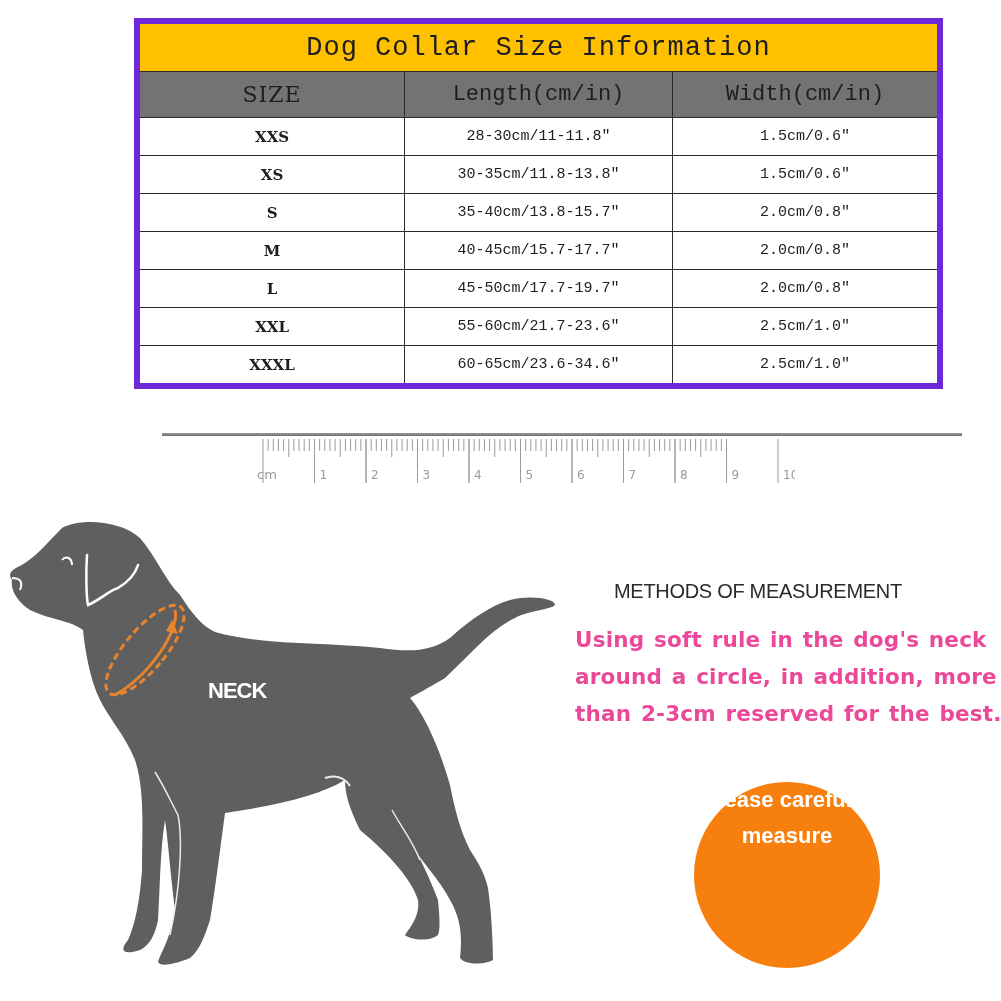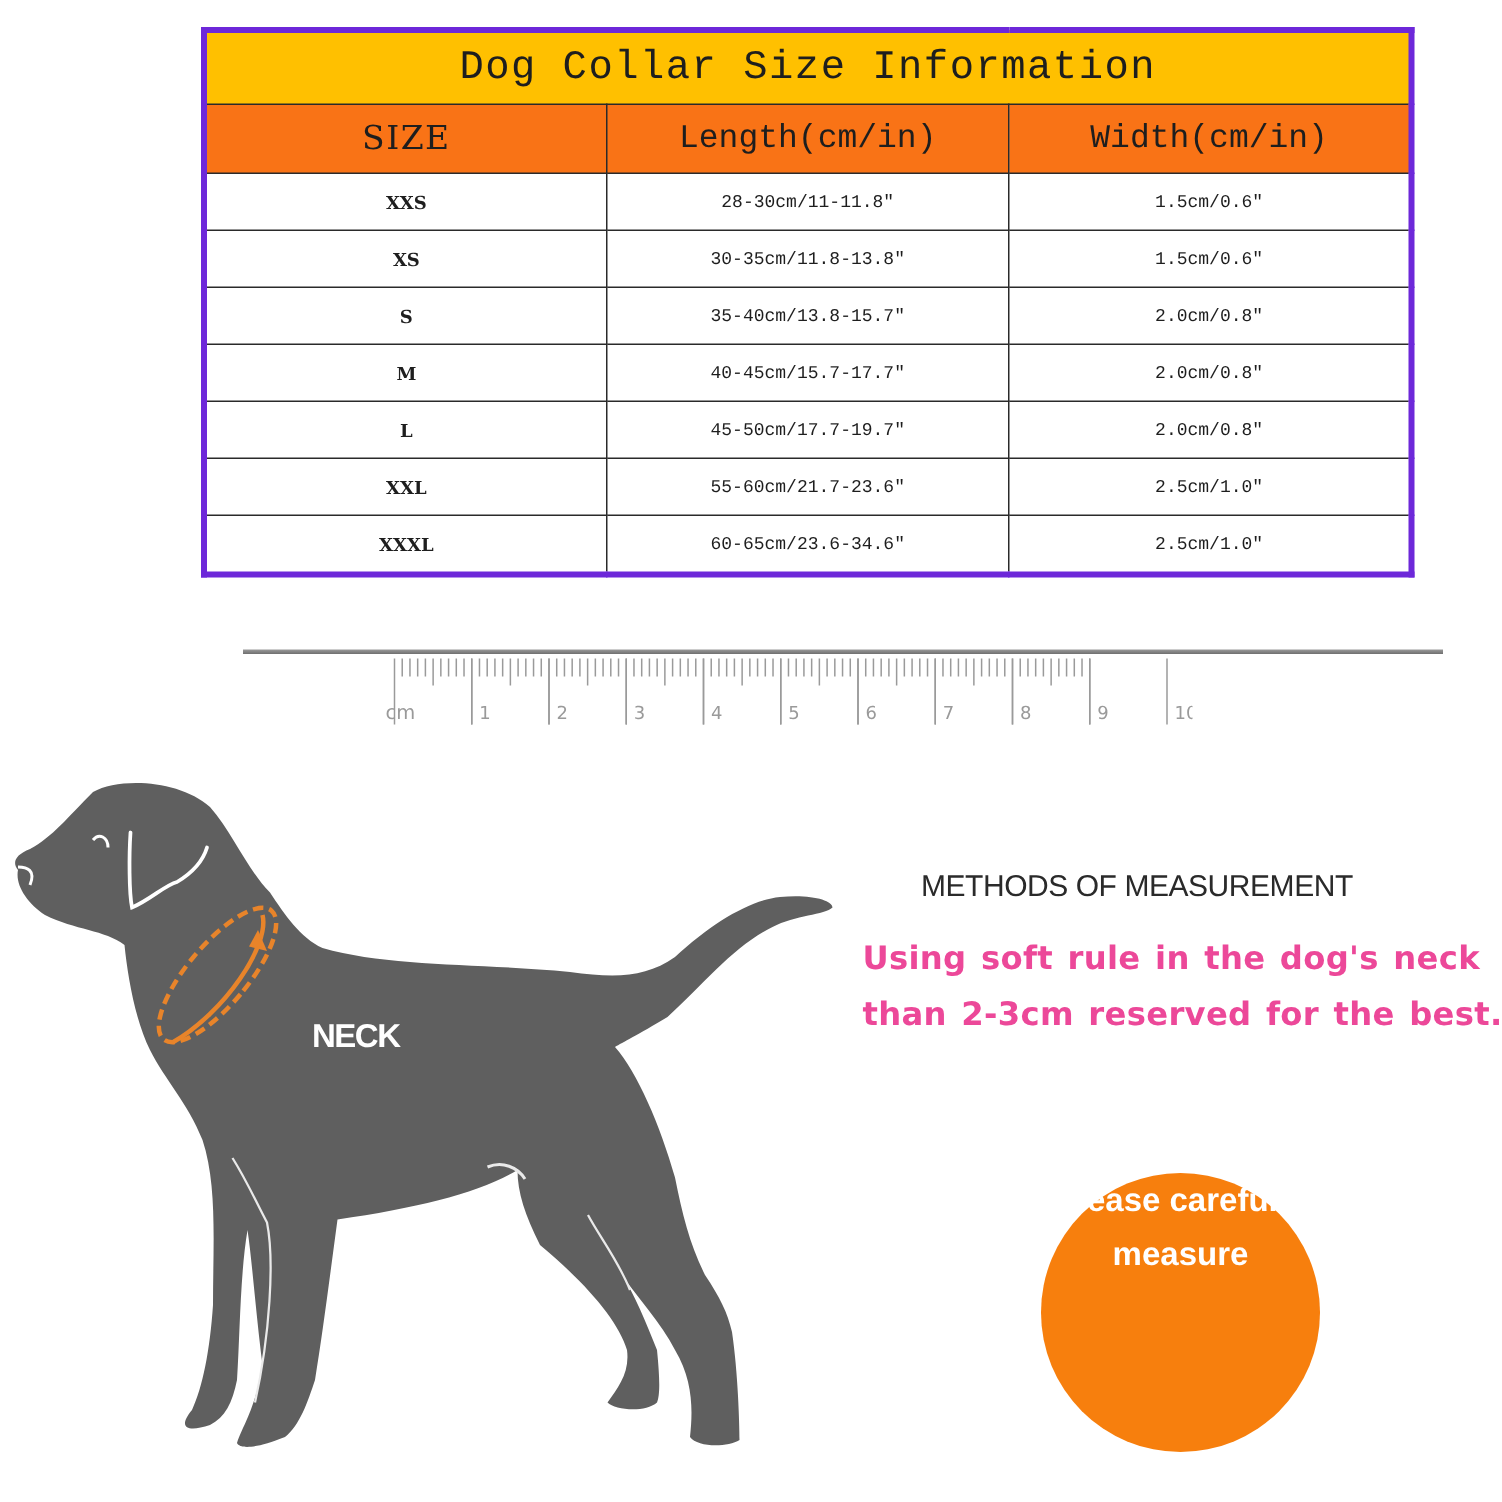"Dog Collar Size Information" .size-table { border: 4px solid #6d28d9 -> 6px solid #6d28d9 }
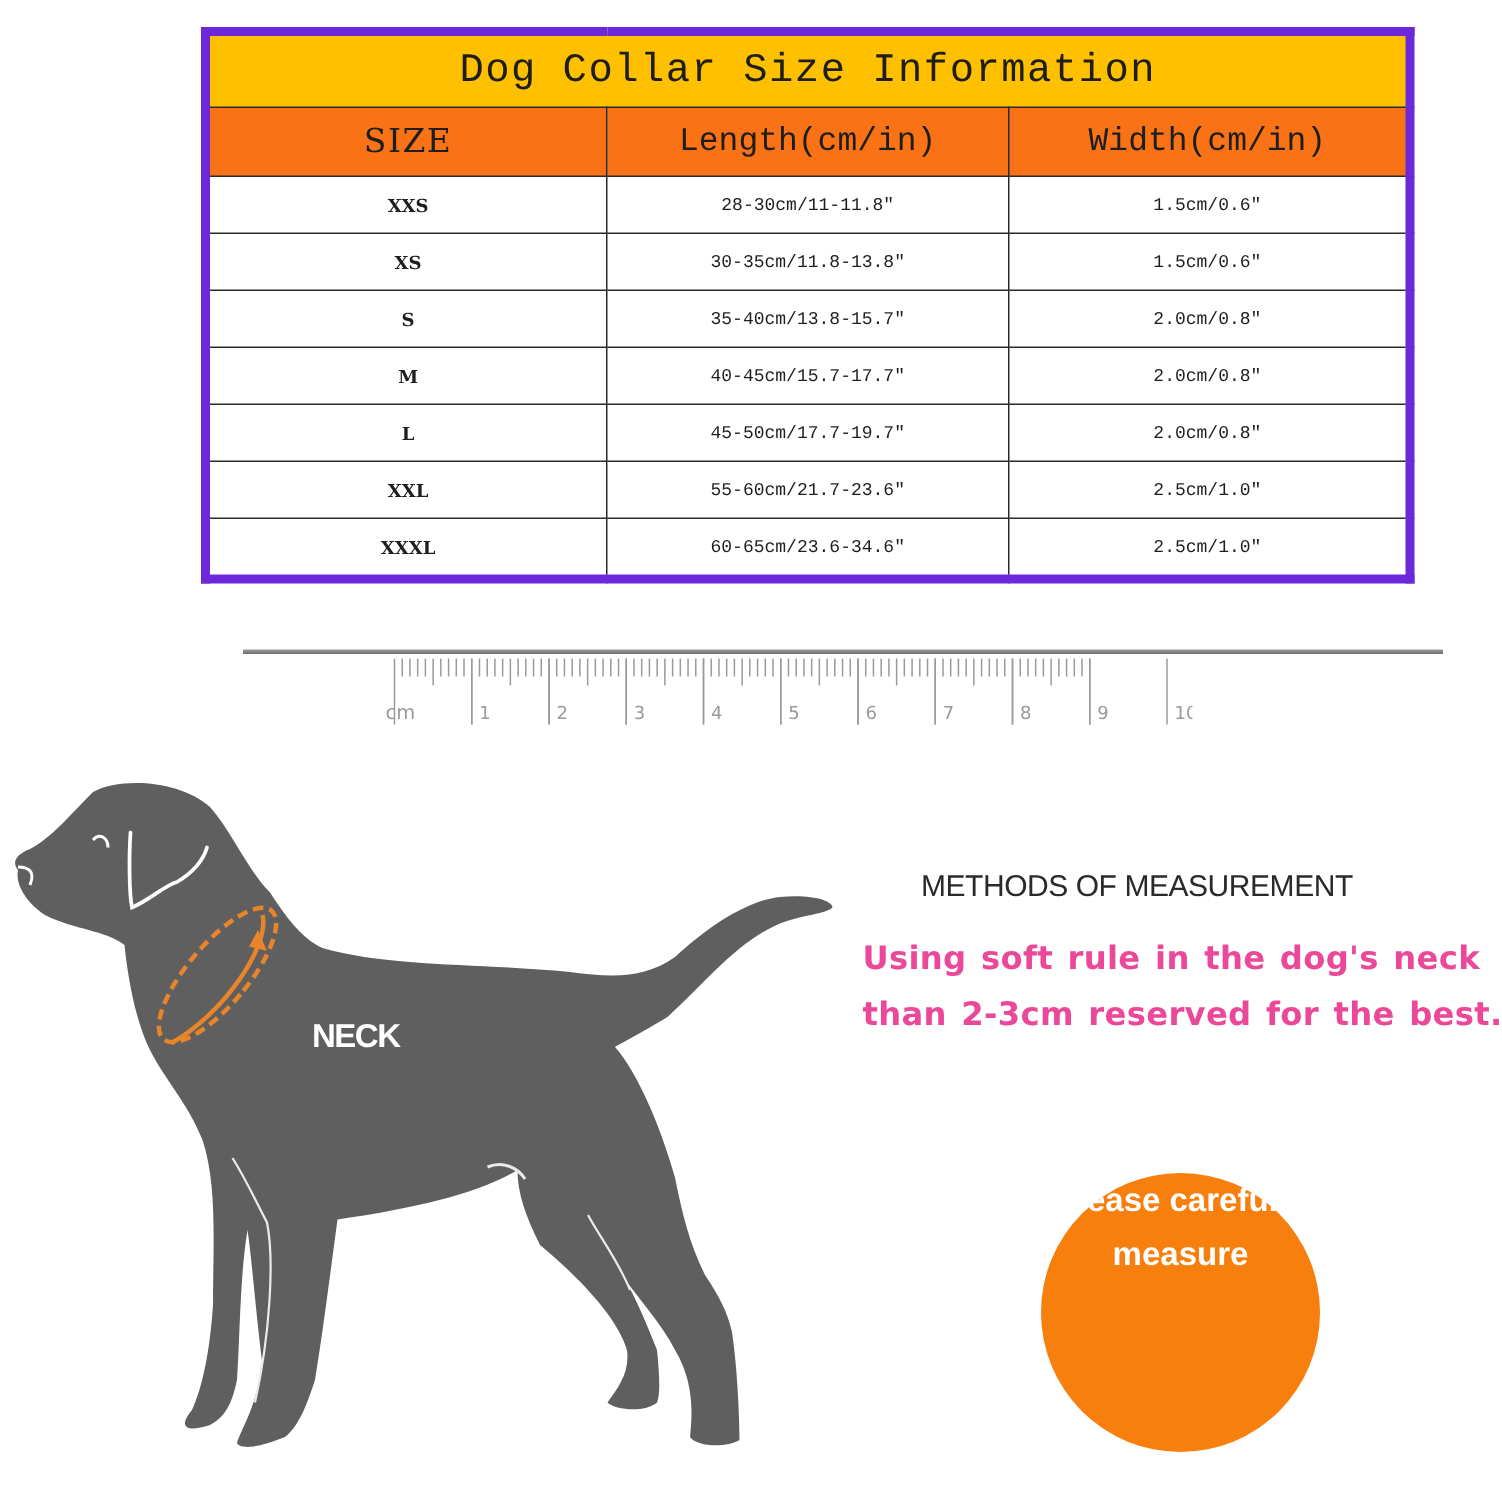"SIZE" .header-row th { background: #f97316 -> #737373 }
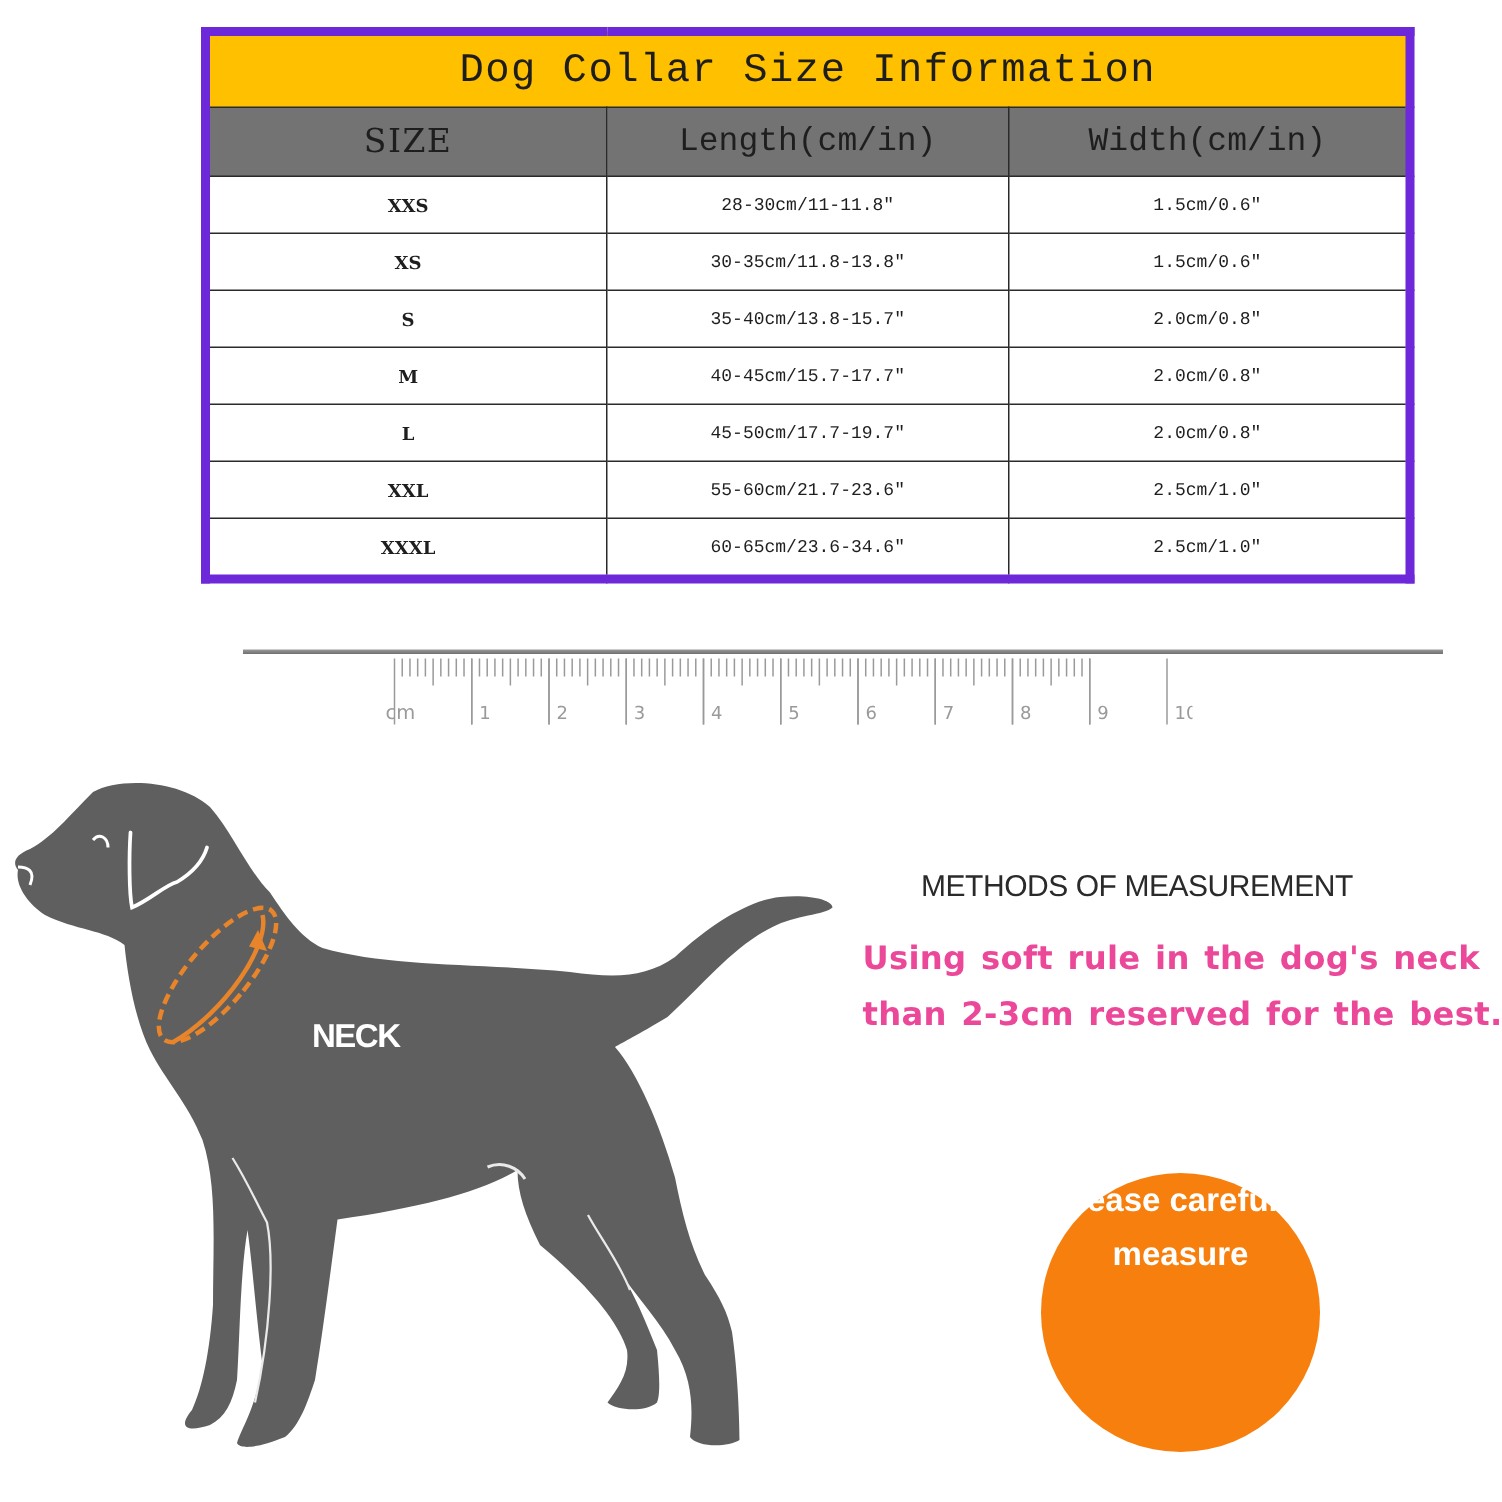"XXS" .data-row td { font-size: 12px -> 15px }
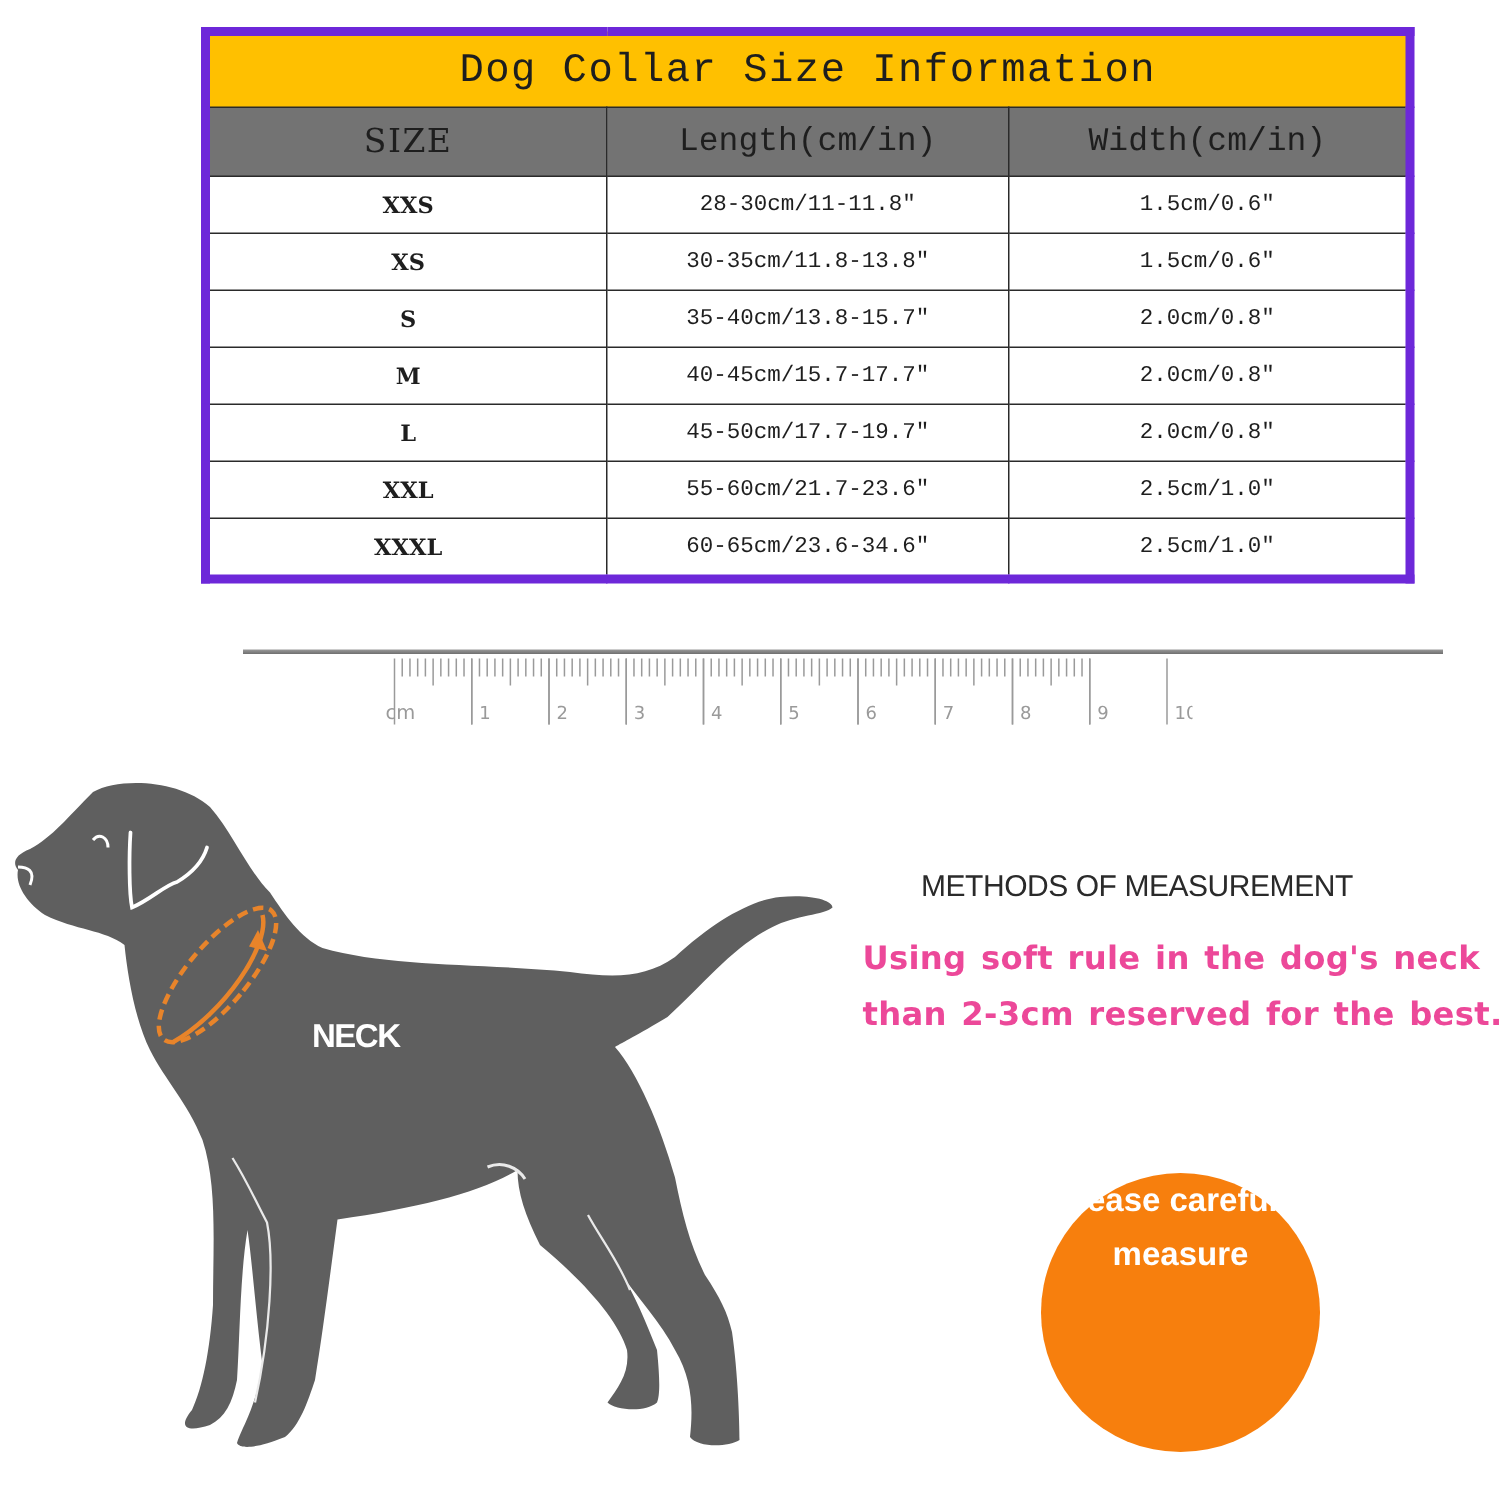"around a circle, in addition," div { html: none -> <div>around a circle, in addition, more</div> }
